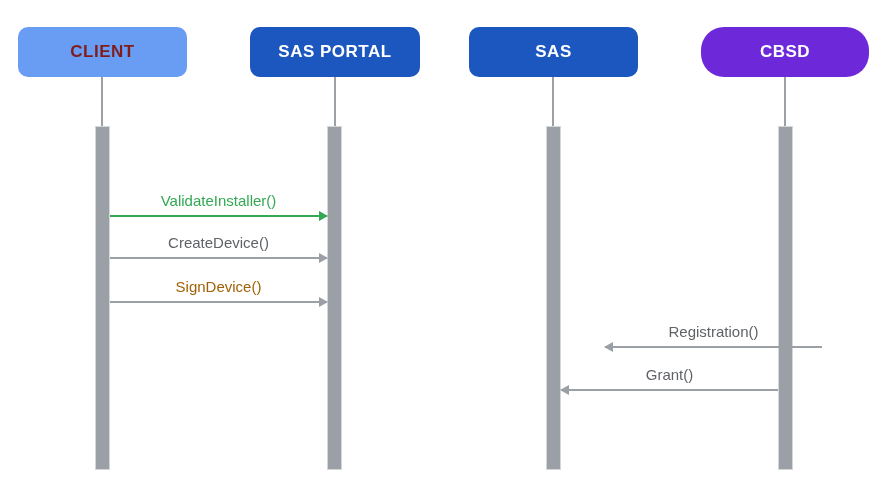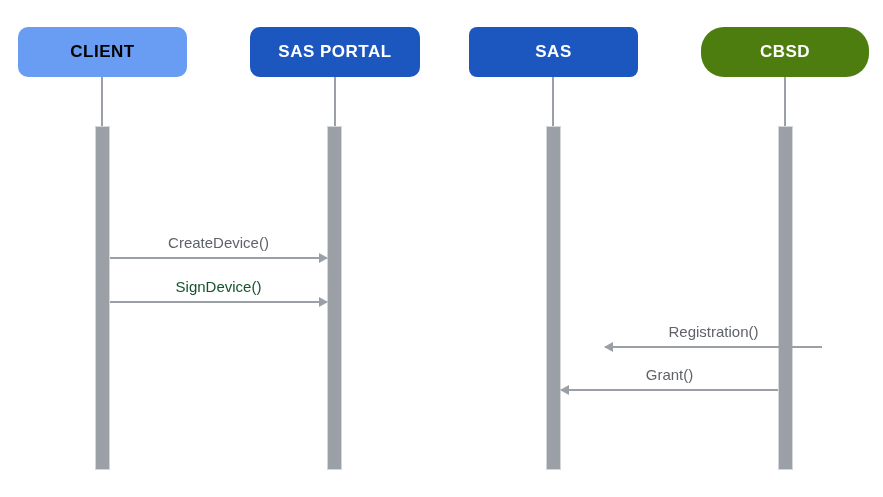"CLIENT" div.actor-box { color: #000000 -> #7f1d1d }
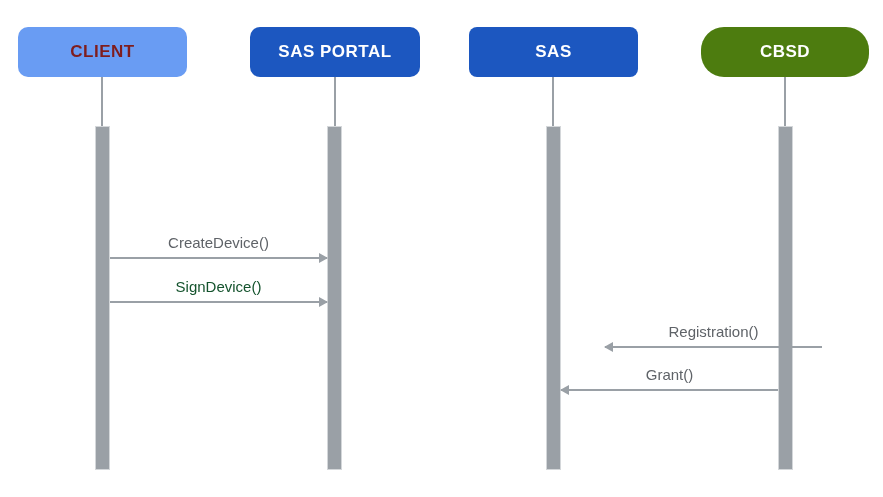"SAS" #actor2 { border-radius: 8px -> none }
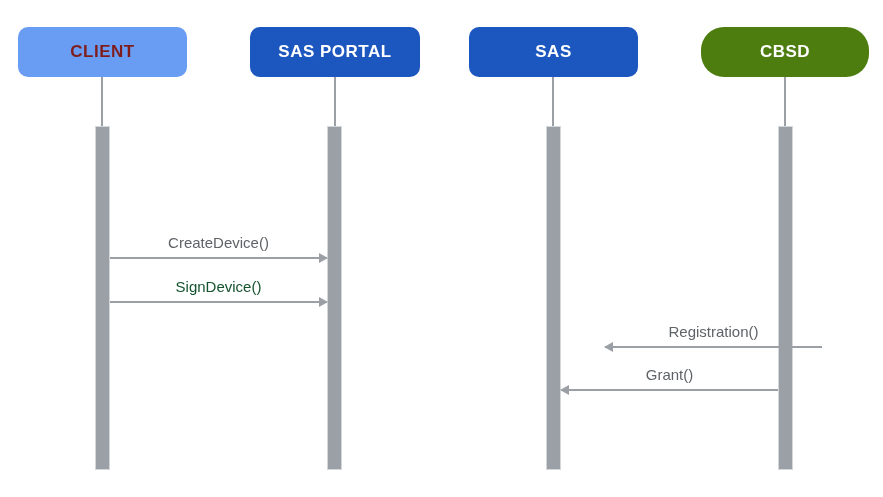"CBSD" div.actor-box { background: #4d7c0f -> #6d28d9 }
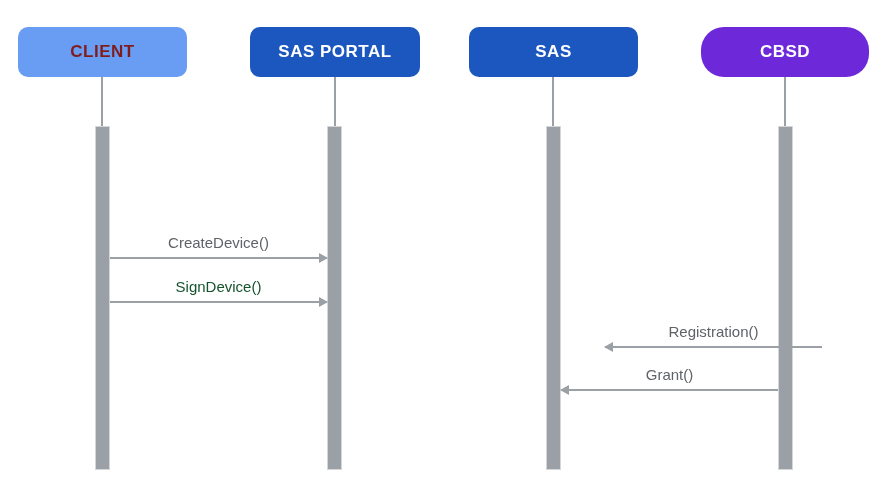"ValidateInstaller()" div.msg { html: none -> <div> <span>ValidateInstaller()</span> <div> <div></div> </div> </div> }
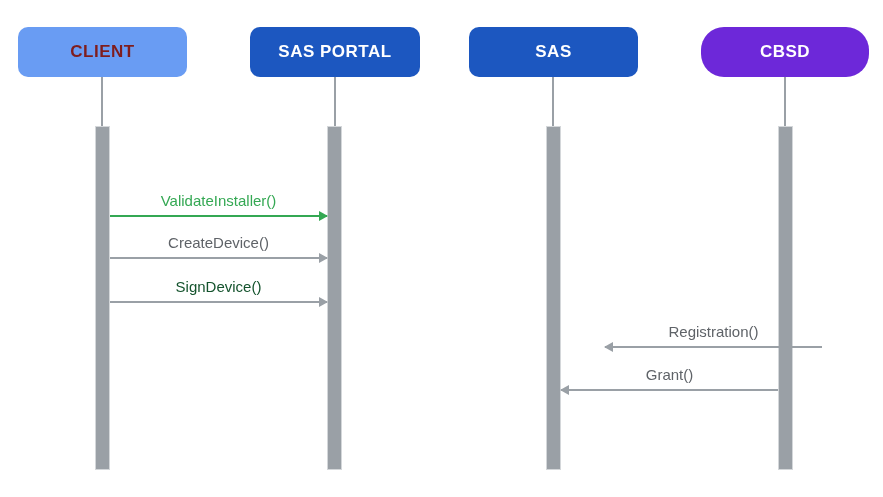"SignDevice()" span.lbl { color: #14532d -> #a16207 }
